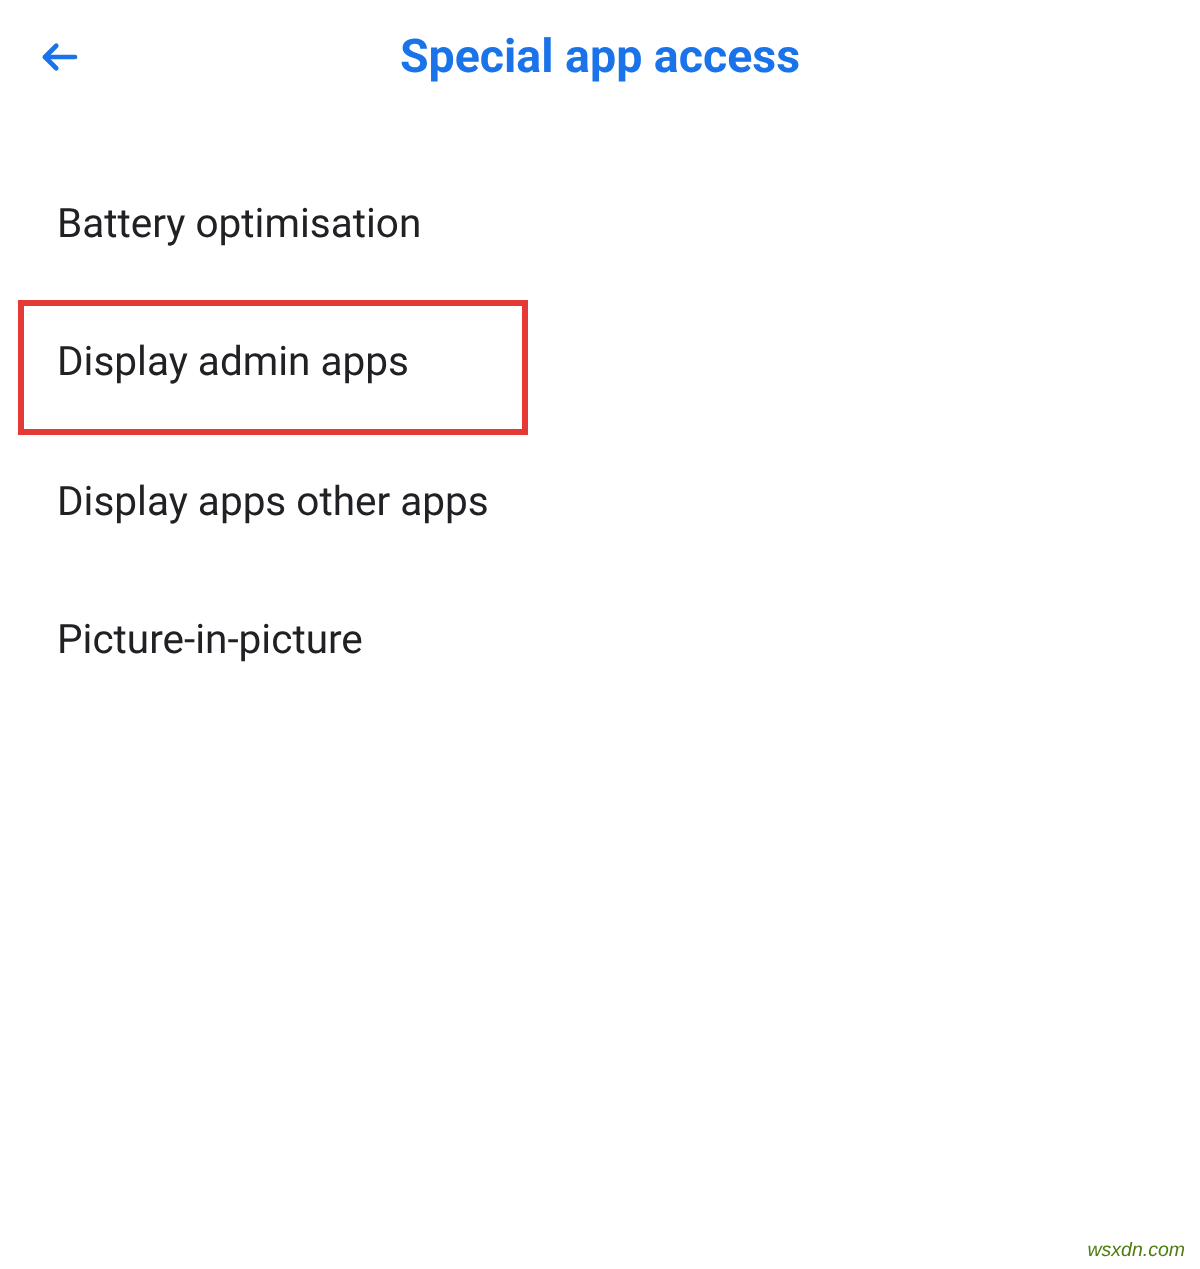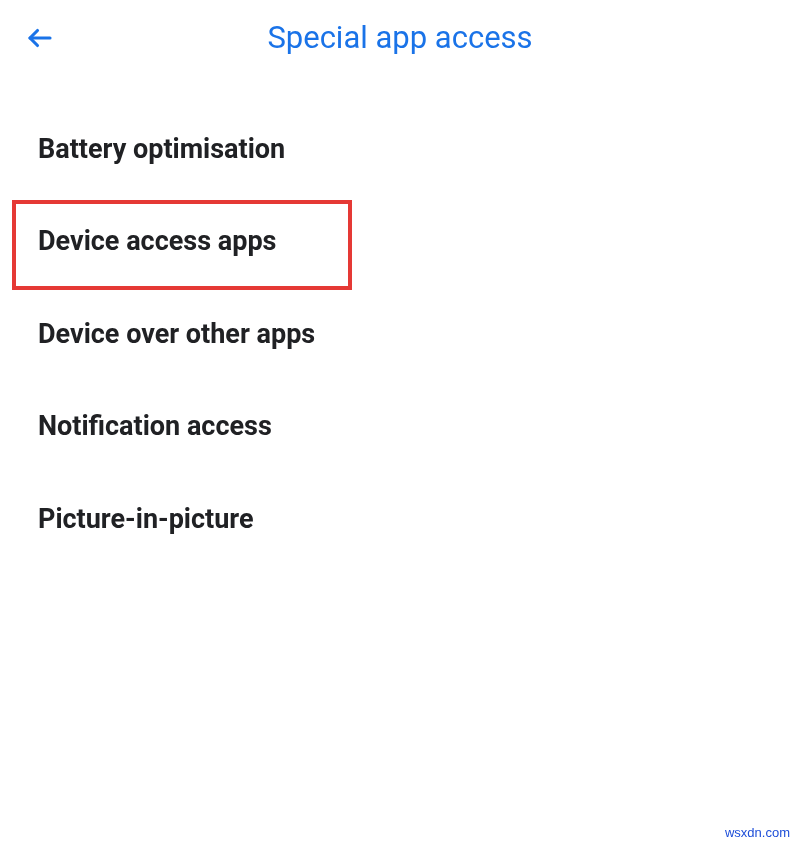"Special app access" .title { font-weight: 400 -> 700 }
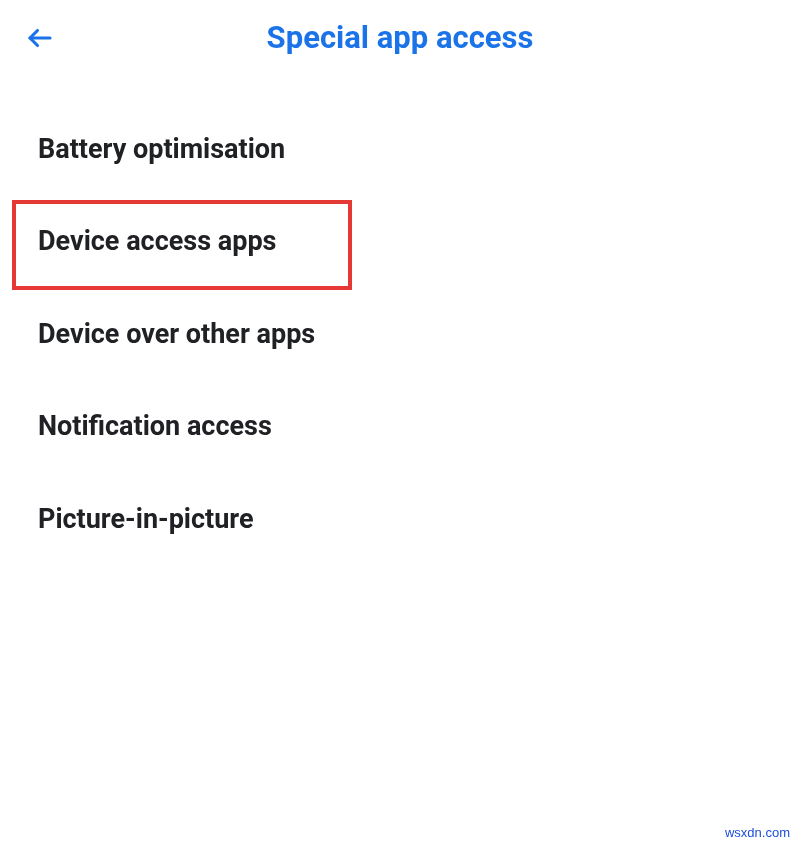"Battery optimisation" .list { font-weight: bold -> none }
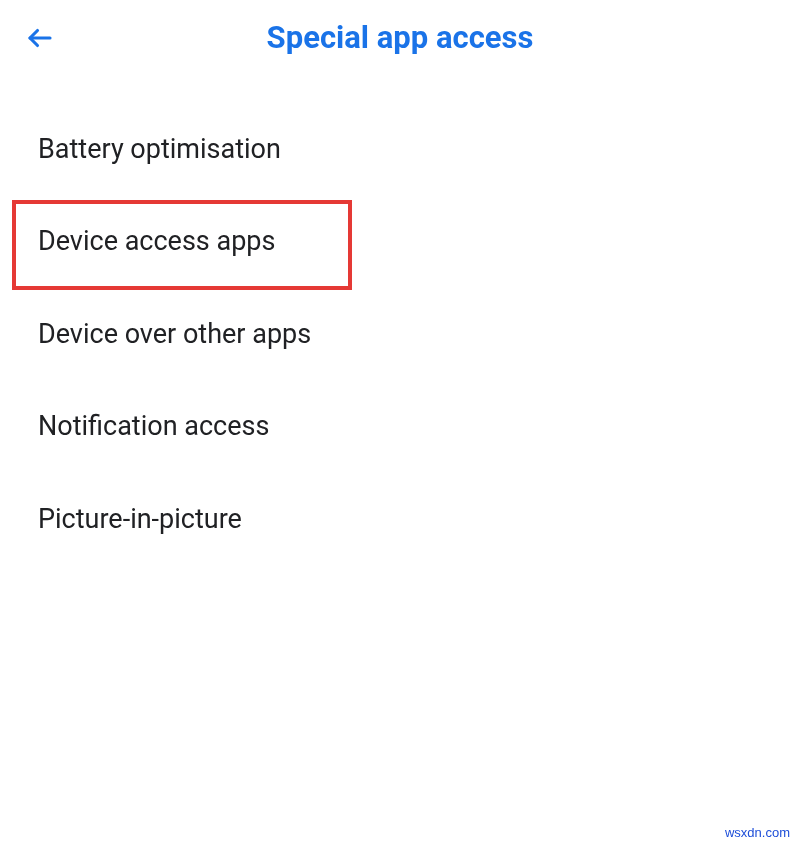"Device access apps" span { text: Device access -> Display admin }
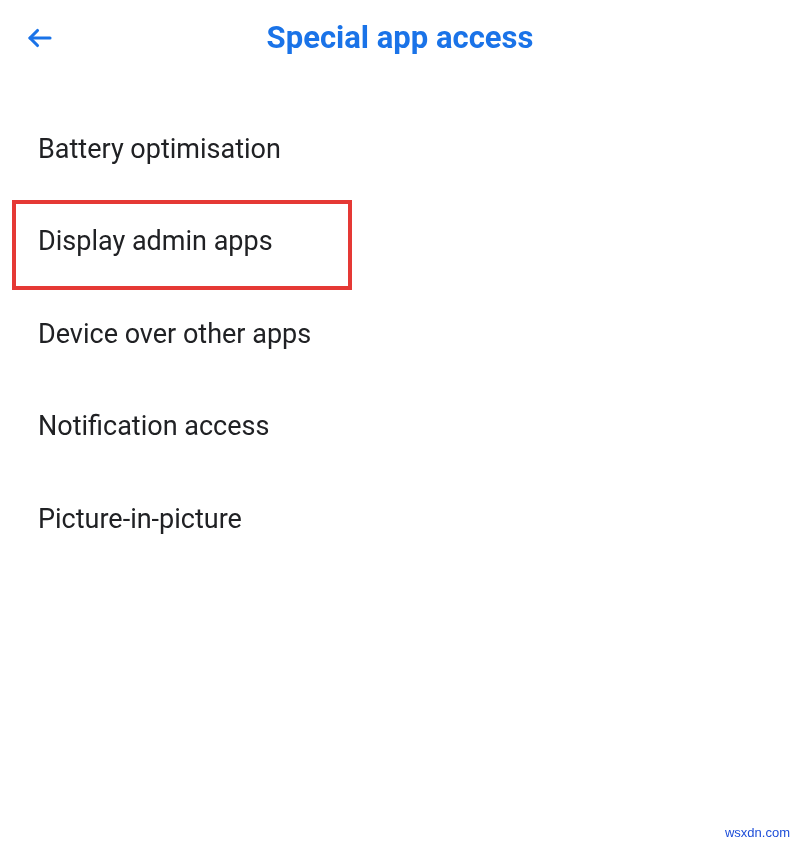"Device over other apps" span { text: Device over -> Display apps }
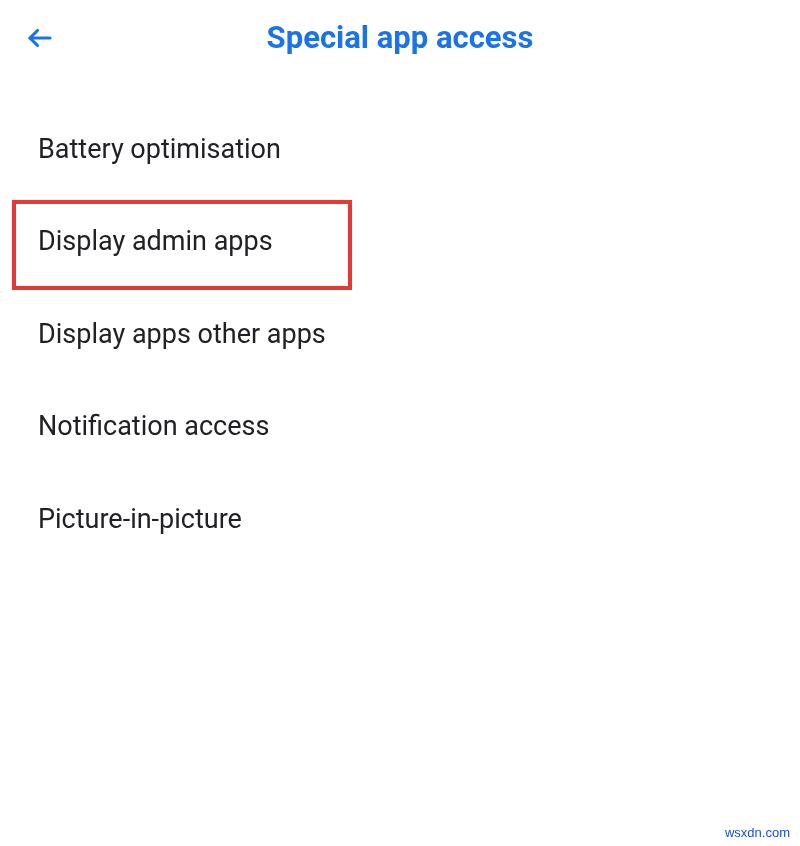"Notification access" div.list-item { html: <div> <span>Notification access</span> </div> -> none }
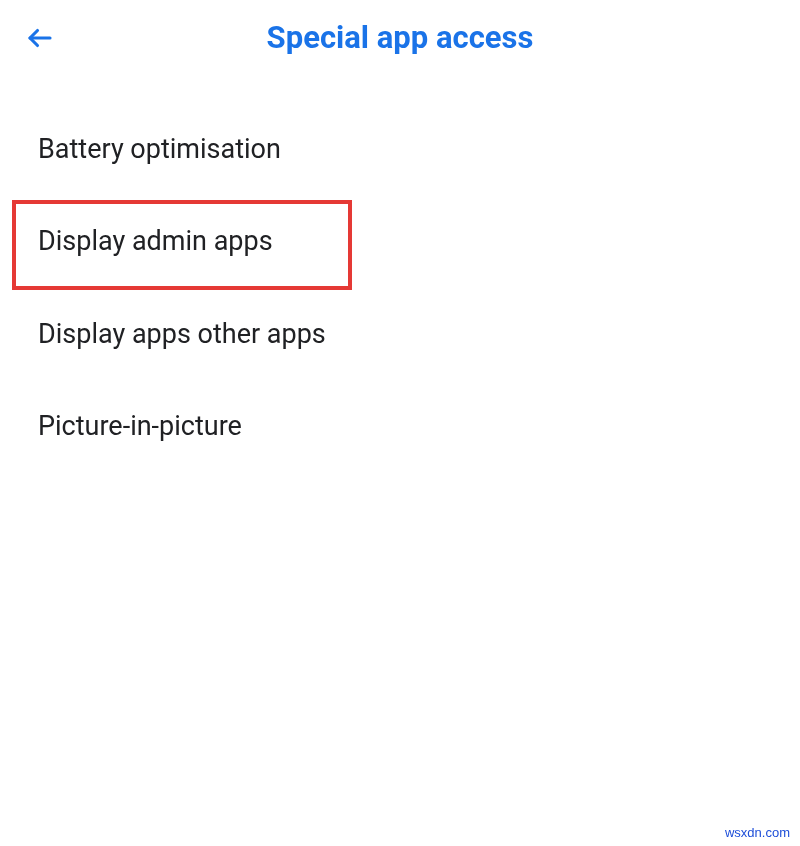"wsxdn.com" .watermark { color: #1d4ed8 -> #4d7c0f; font-style: none -> italic }
